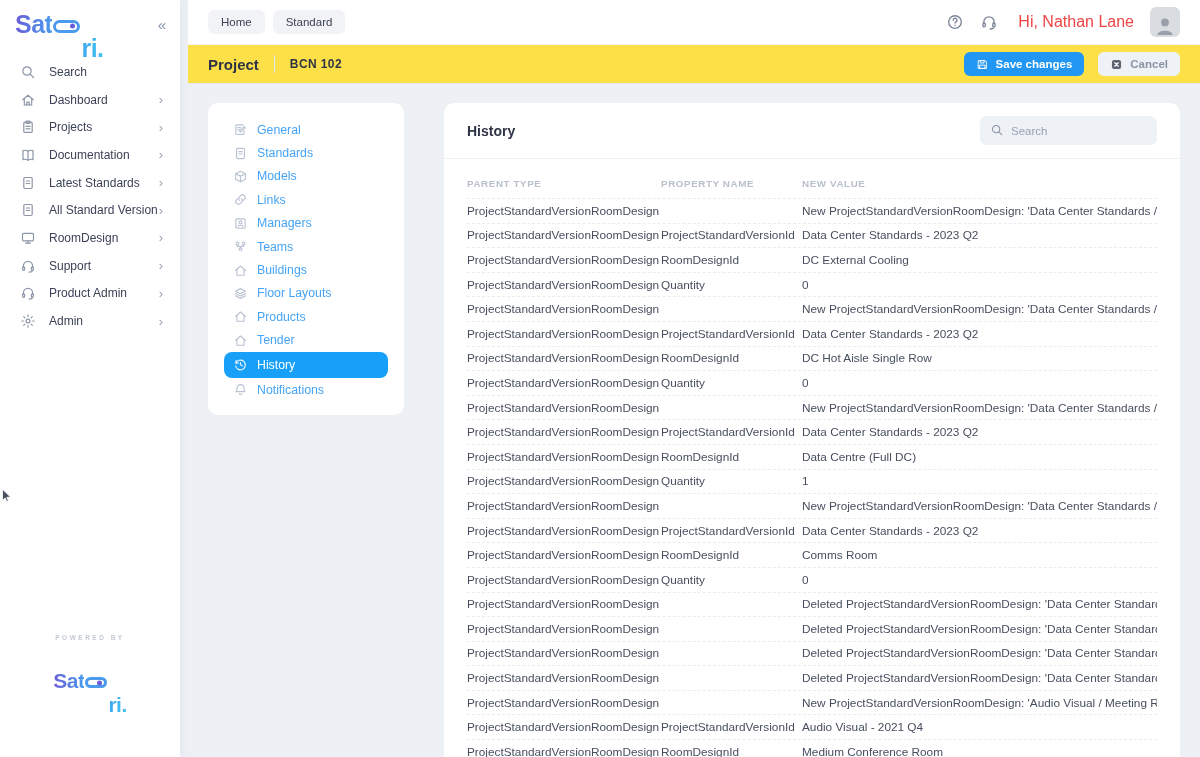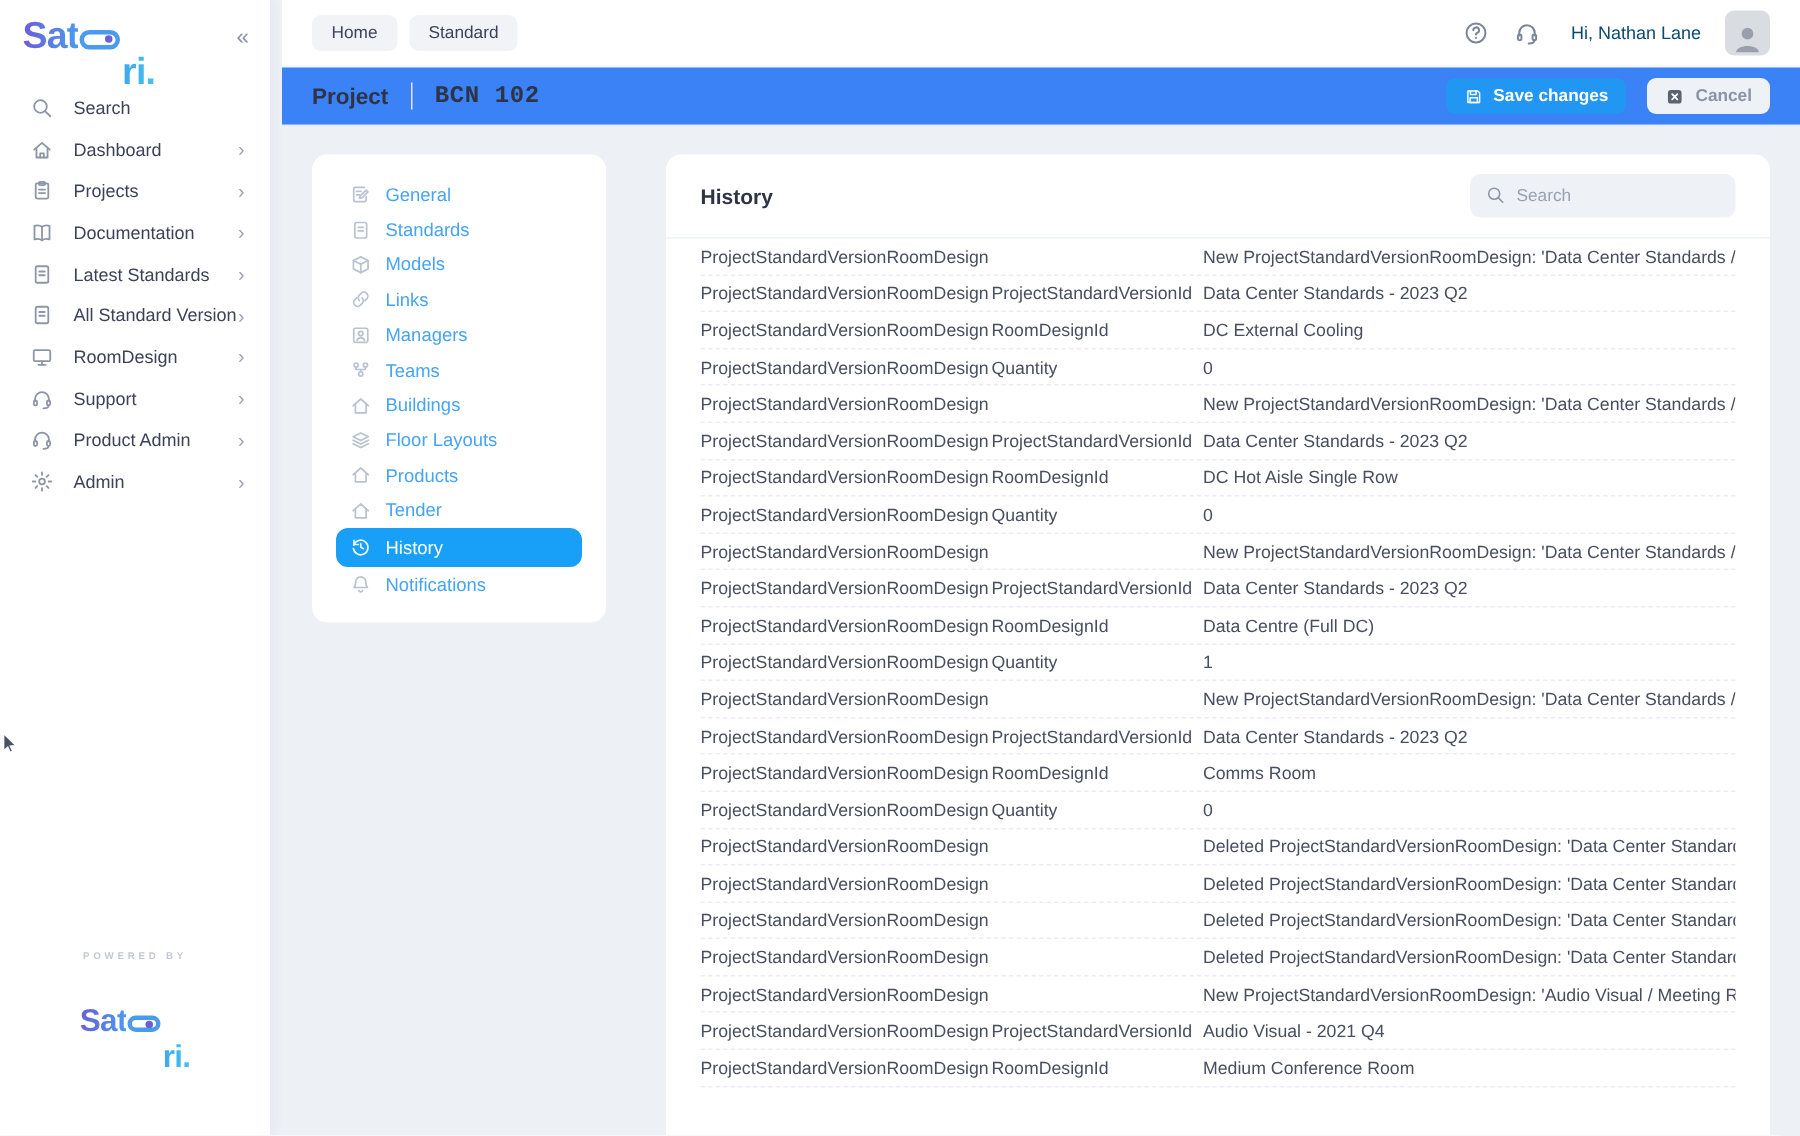"Hi, Nathan Lane" .greeting { color: #0c4a6e -> #ef4444; font-size: 12px -> 16px }
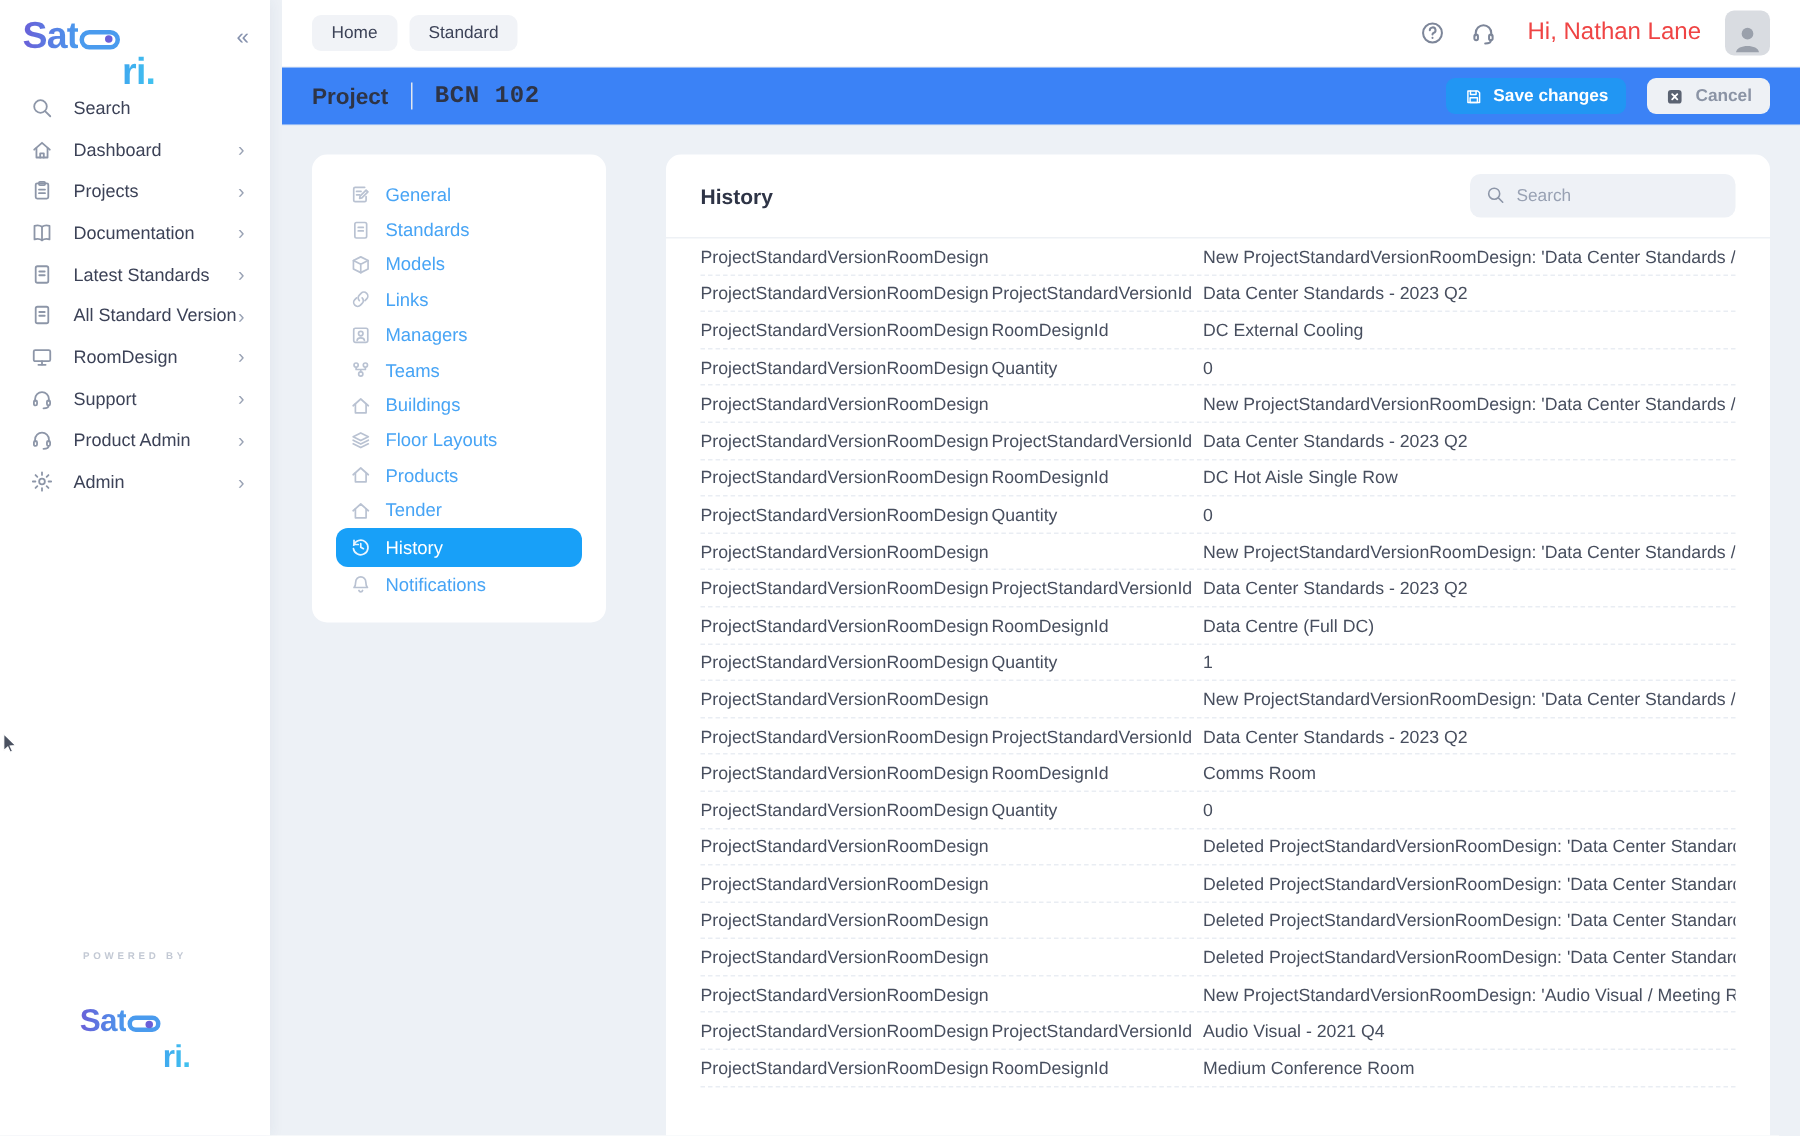"Project" .projectbar { background: #3b82f6 -> #fde047 }
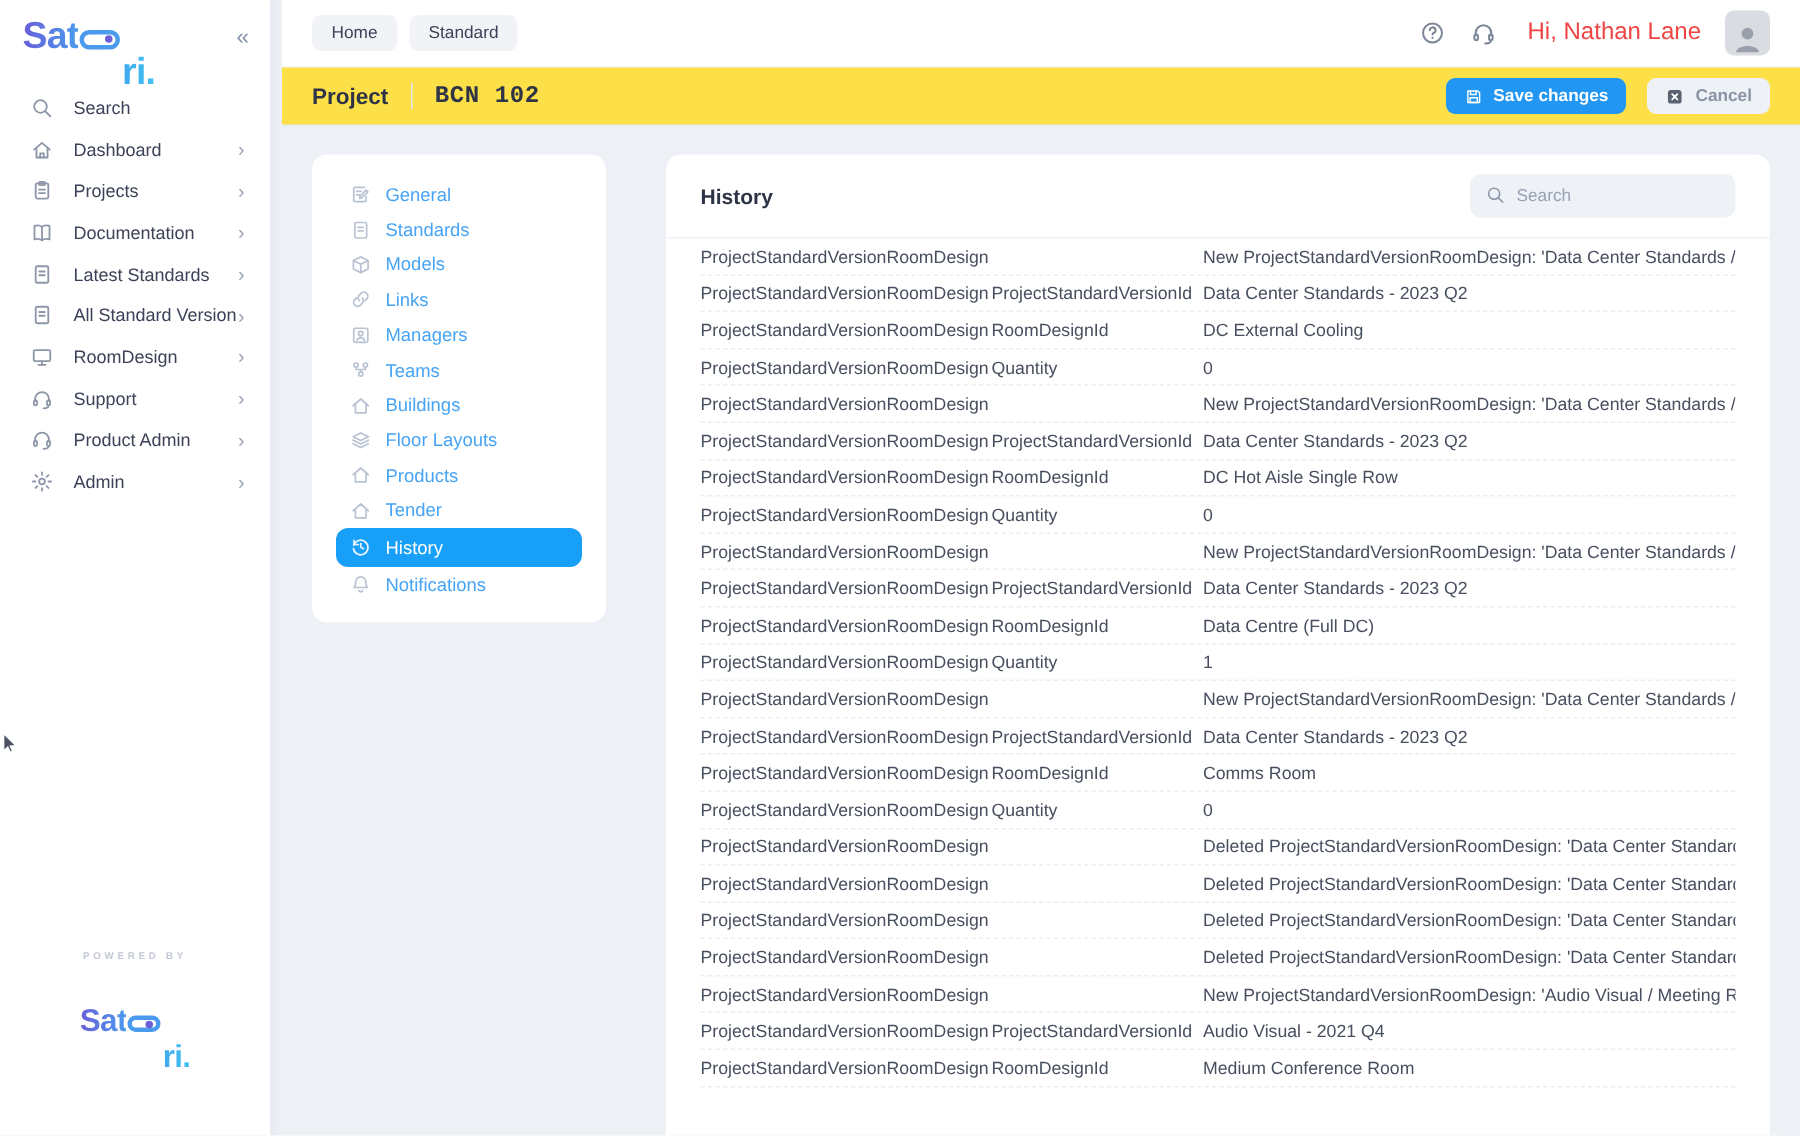"BCN 102" .project-code { font-family: Liberation Mono, monospace -> none; font-size: 16px -> 12px }
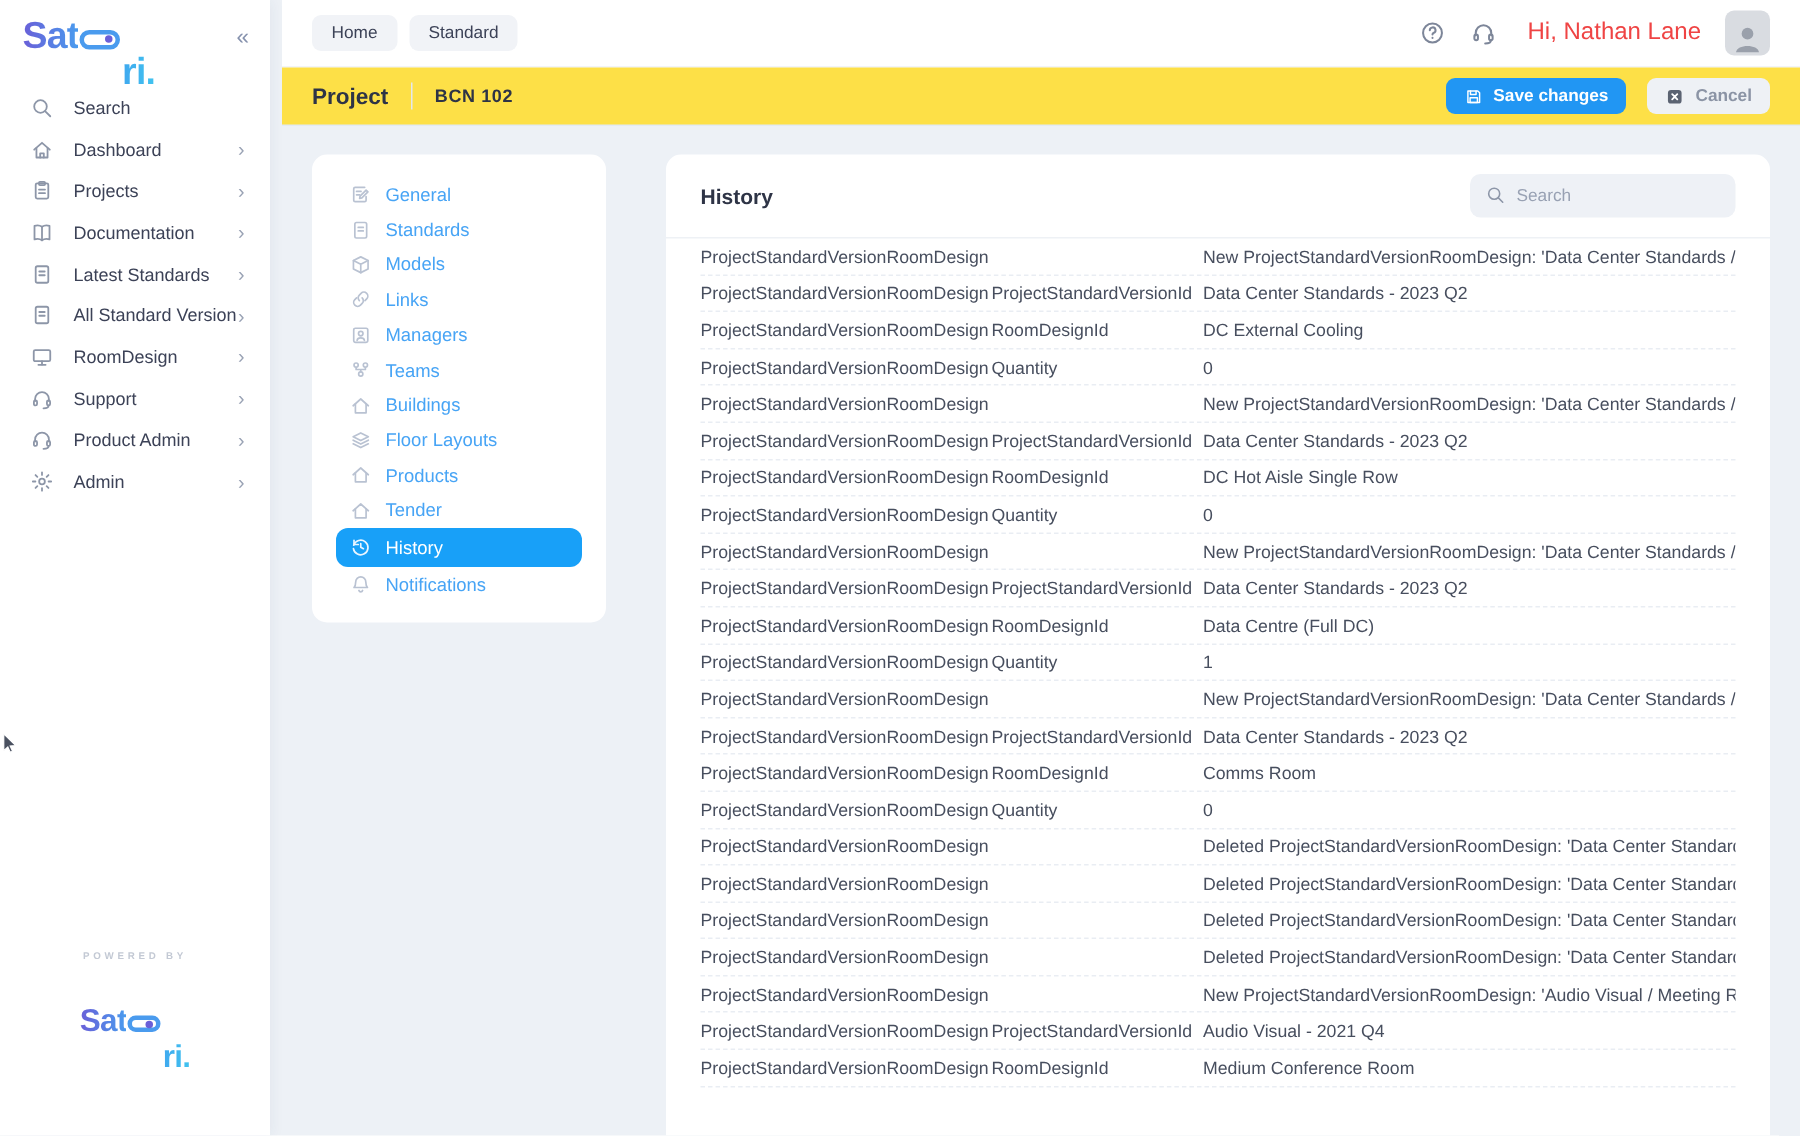"PARENT TYPE" div.thead { html: none -> <div> <span>PARENT TYPE</span> <span>PROPERTY NAME</span> <span>NEW VALUE</span> </div> }
